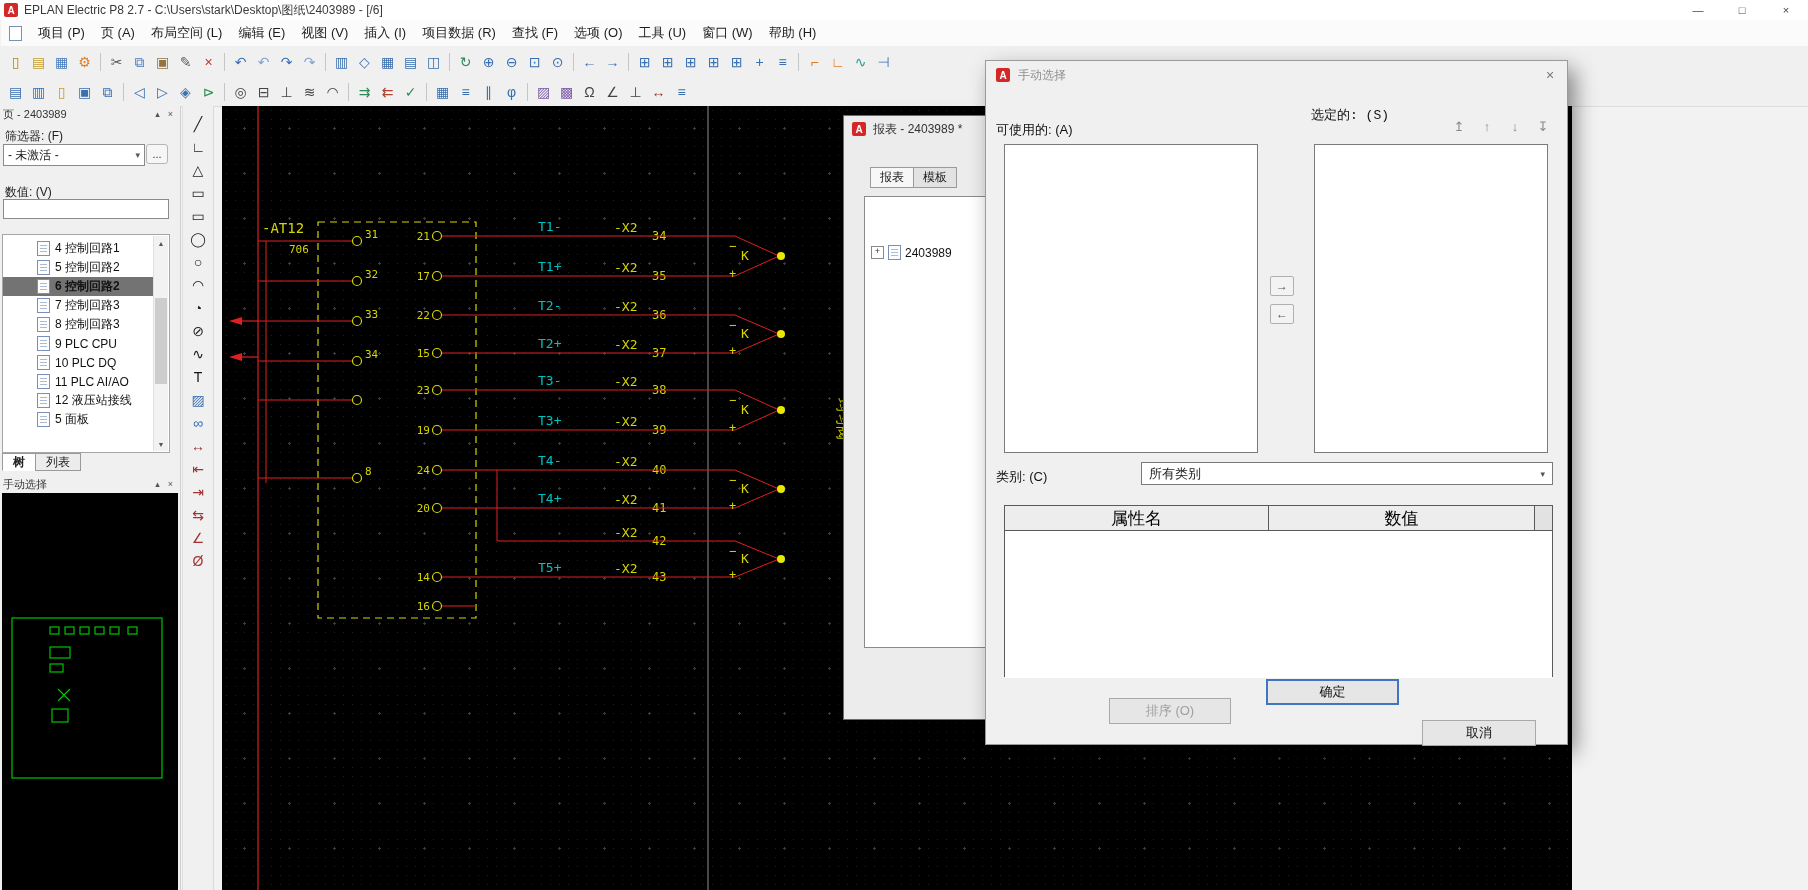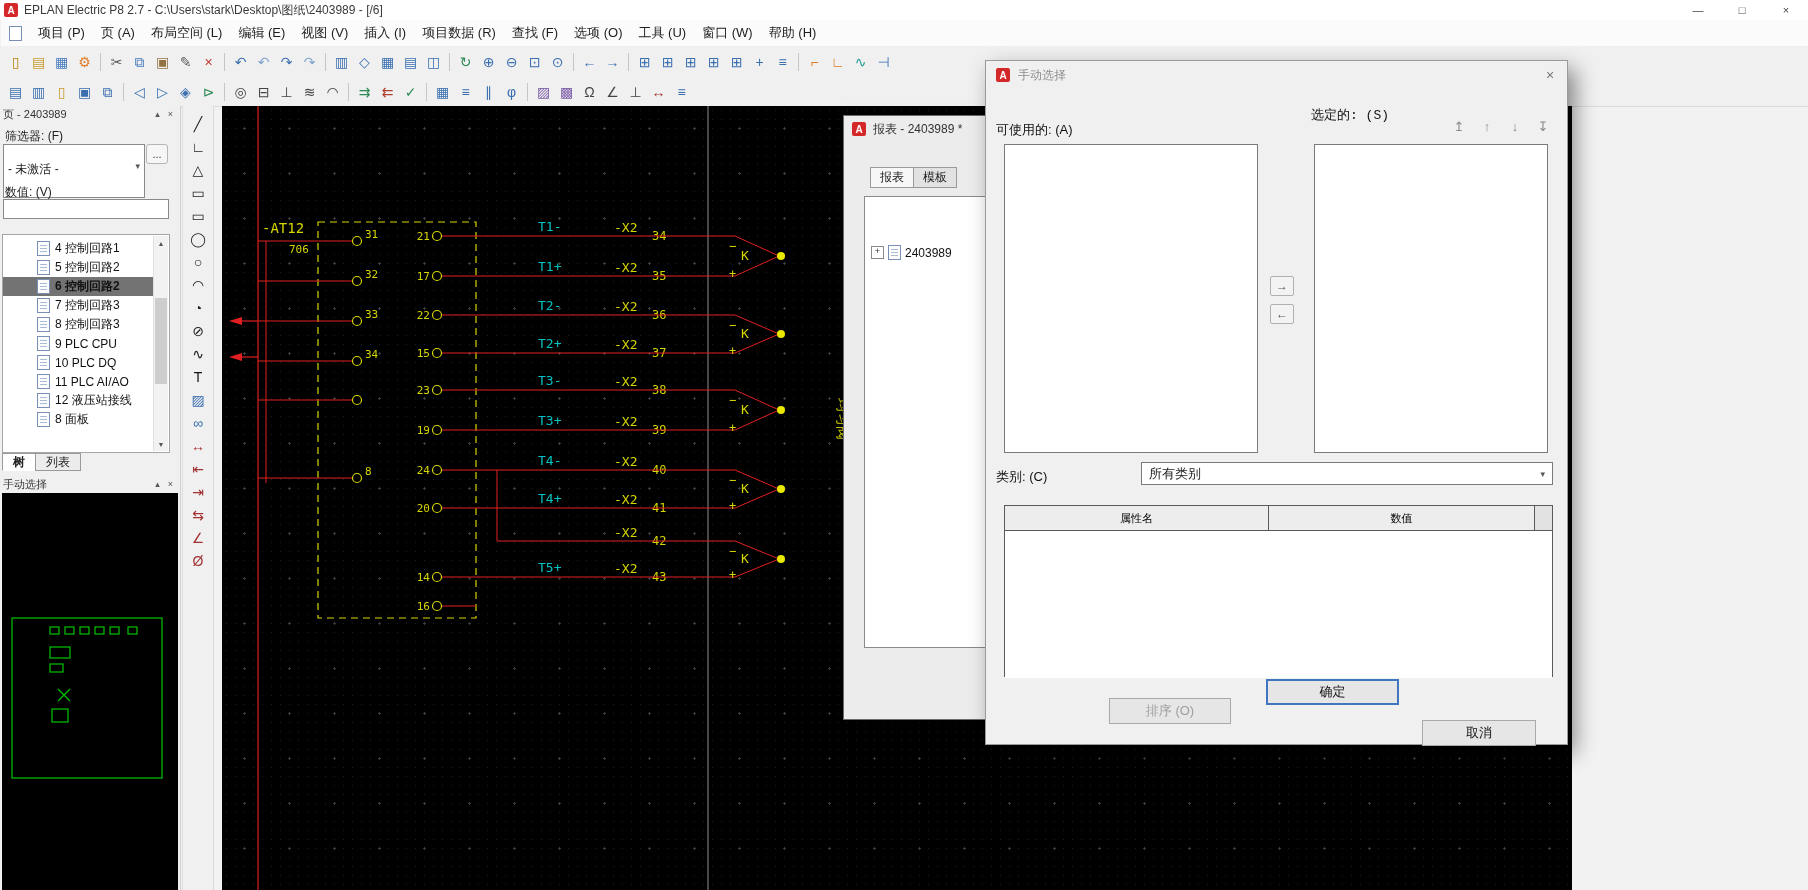"- 未激活 -" .combo { align-items: flex-start -> center; padding: 16px 4px -> 0 4px }
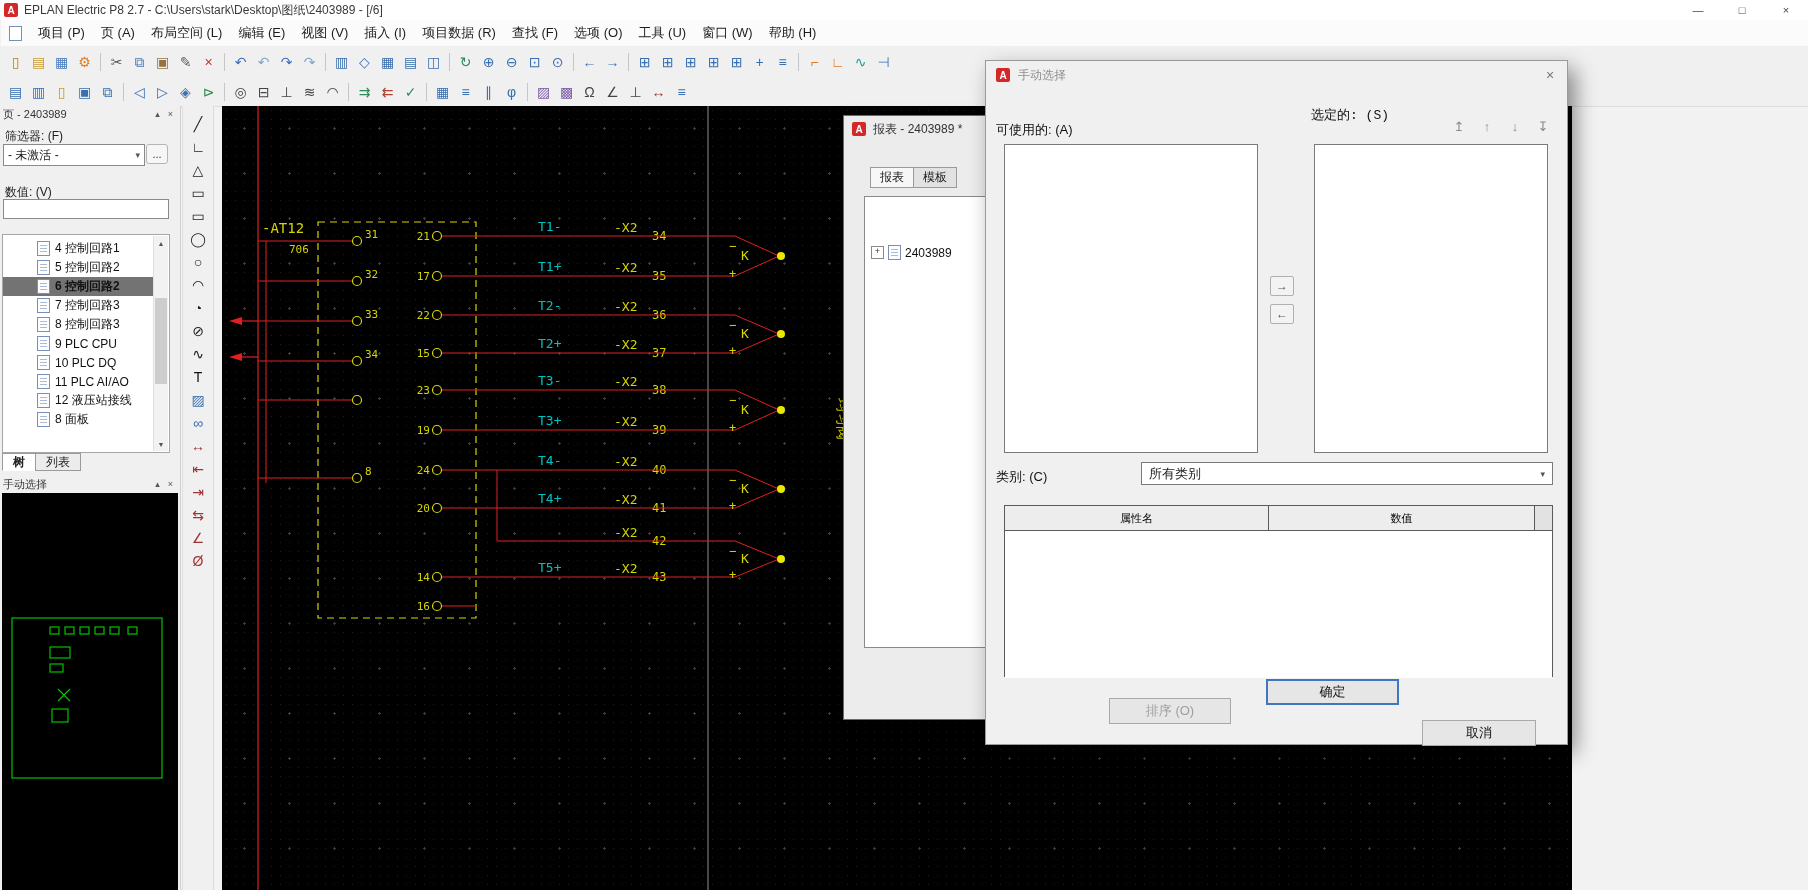"8 面板" span { text: 8 -> 5 }
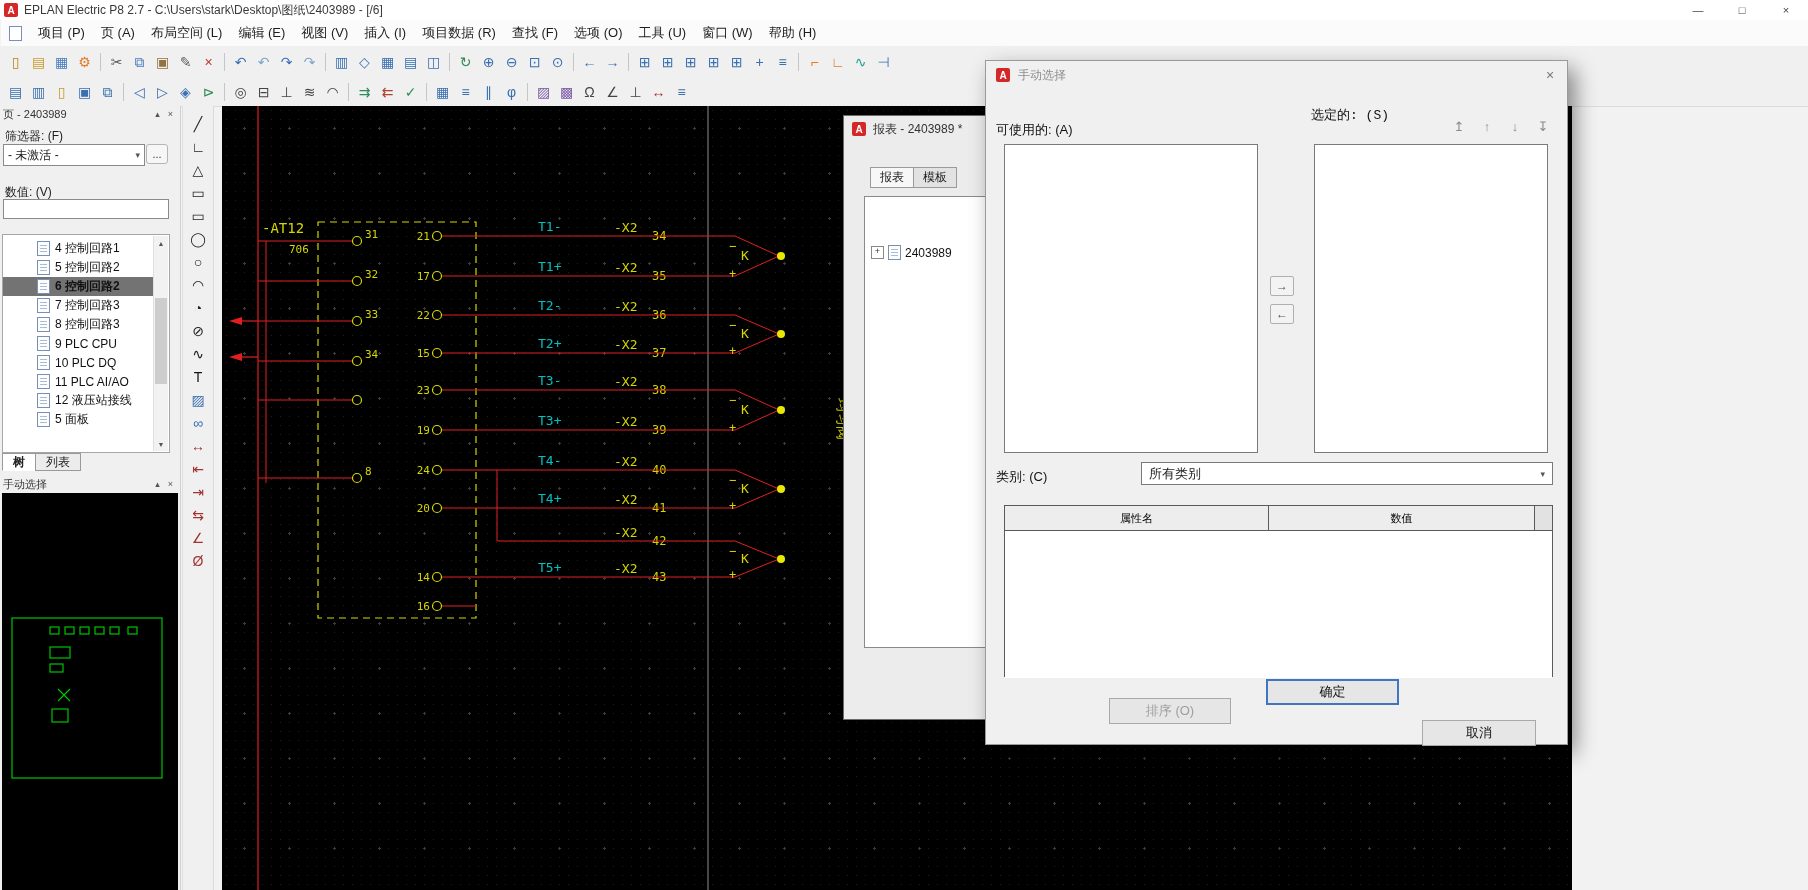"属性名" .pcell { font-size: 11px -> 17px }
